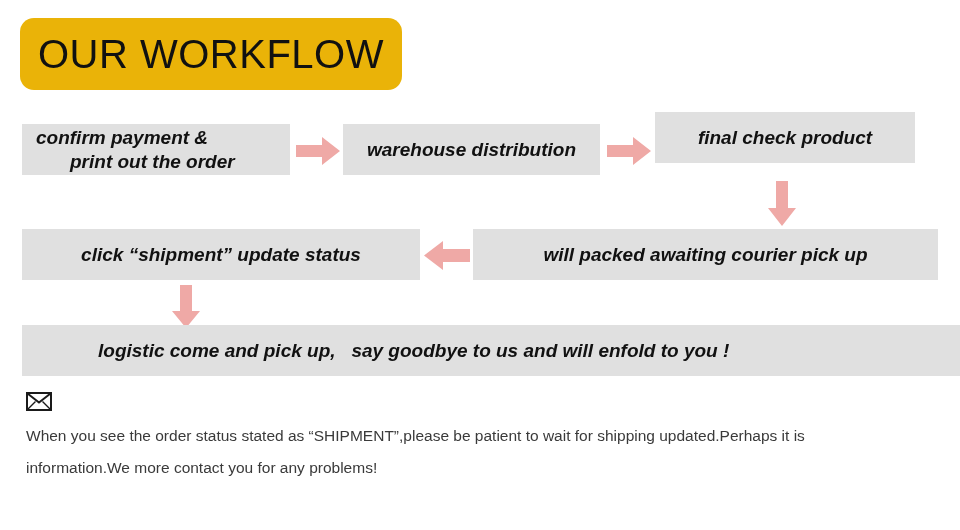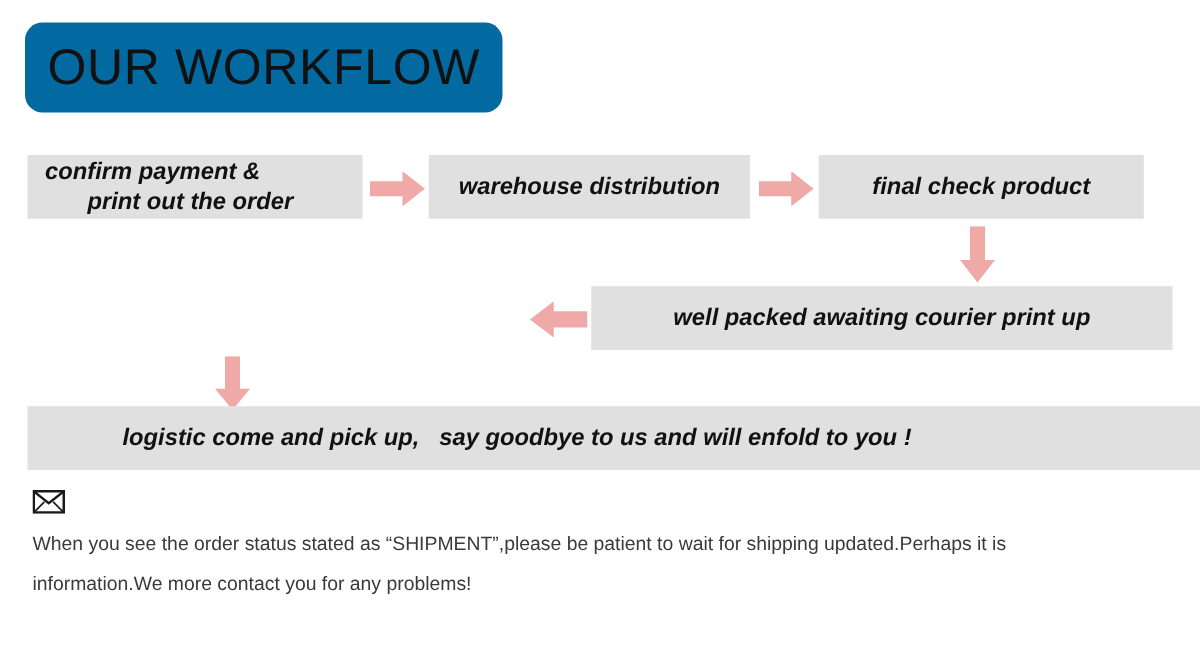"OUR WORKFLOW" .banner { background: #0369a1 -> #eab308 }
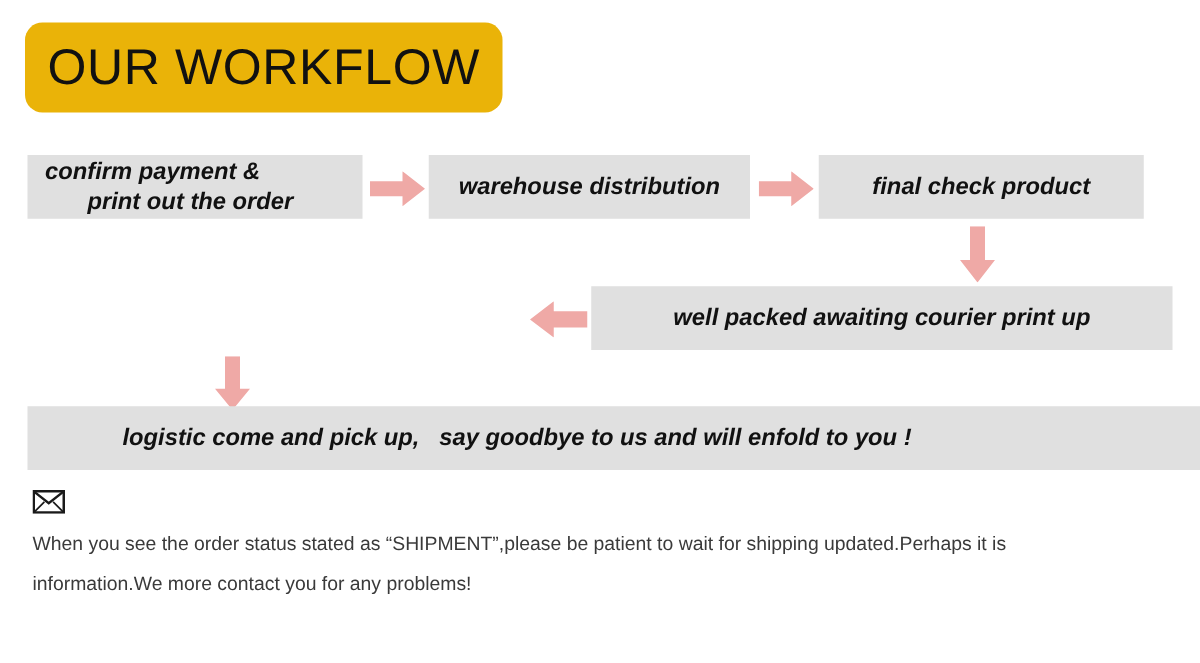"final check product" #box-final-check { top: 124px -> 112px }
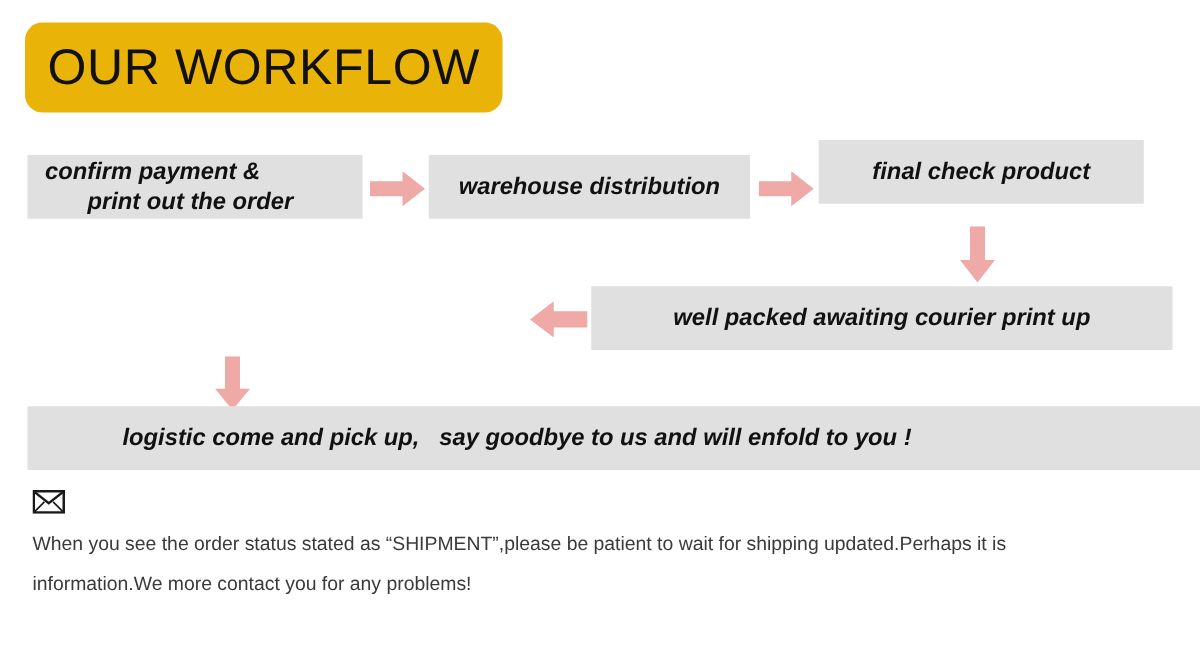"click “shipment” update status" div.box { html: none -> <div> <span>click “shipment” update status</span> </div> }
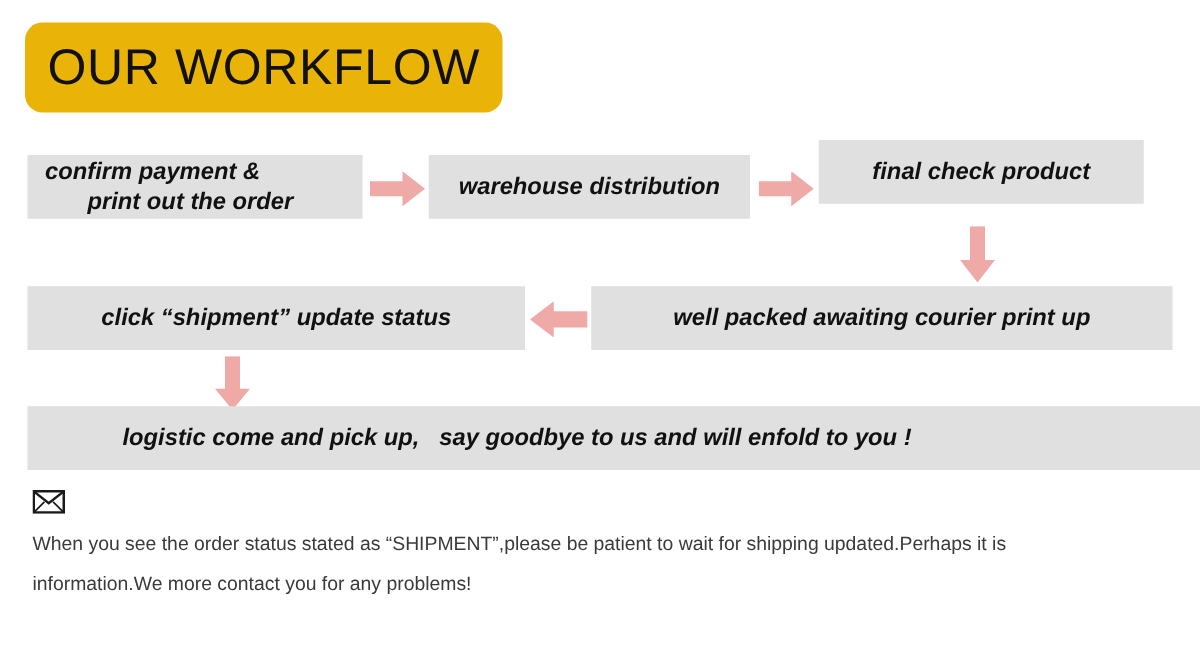"well packed awaiting courier print" span.box-text { text: well packed awaiting courier print -> will packed awaiting courier pick }
